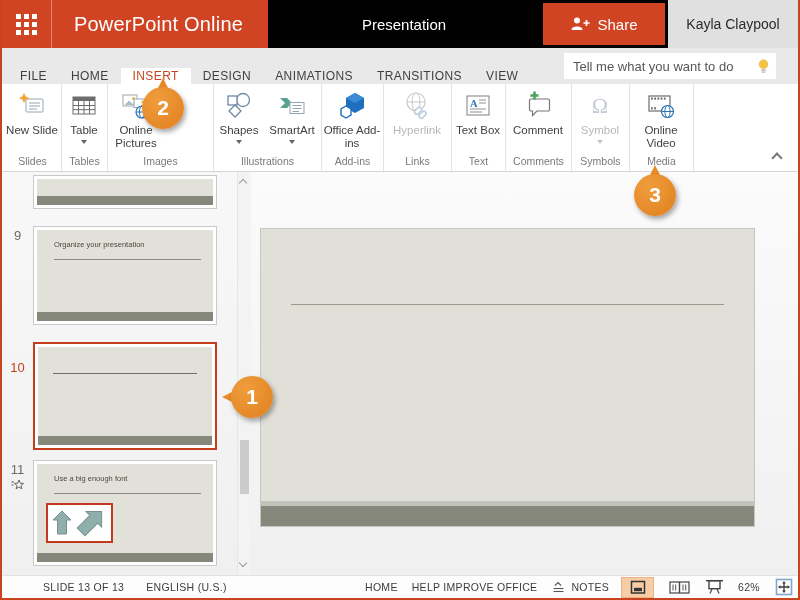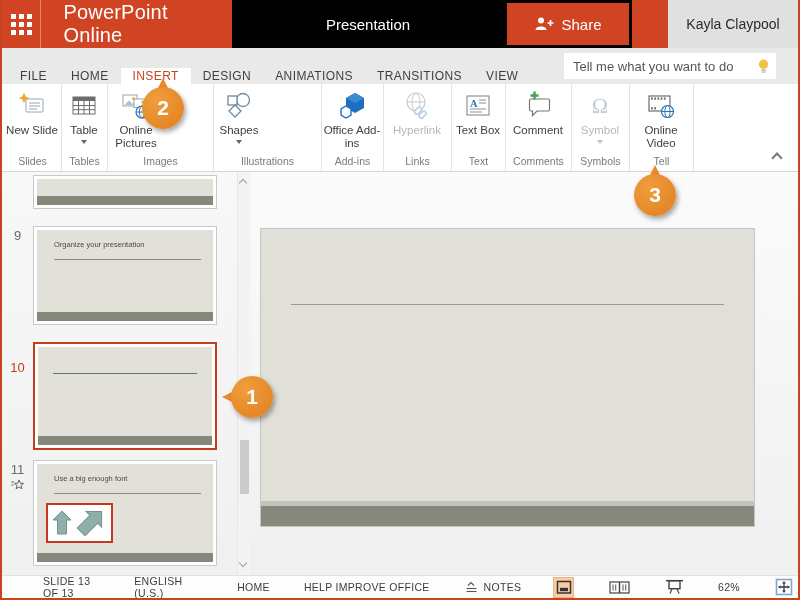"PowerPoint Online" .header { gap: 36px -> none }
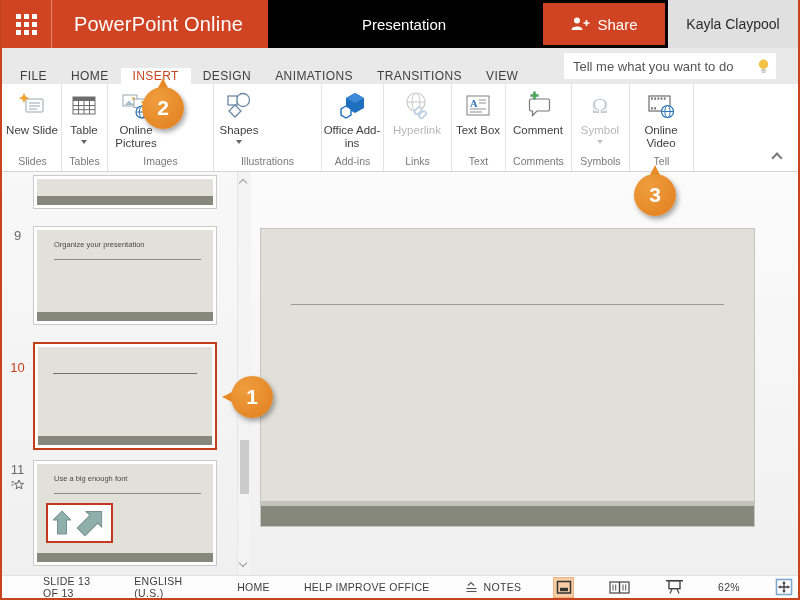"SmartArt" div.rbtn { html: none -> <div> <span> <svg> <path></path> <rect></rect> <line></line> <line></line> <line></line> </svg> </span> <span>SmartArt</span> <span></span> </div> }
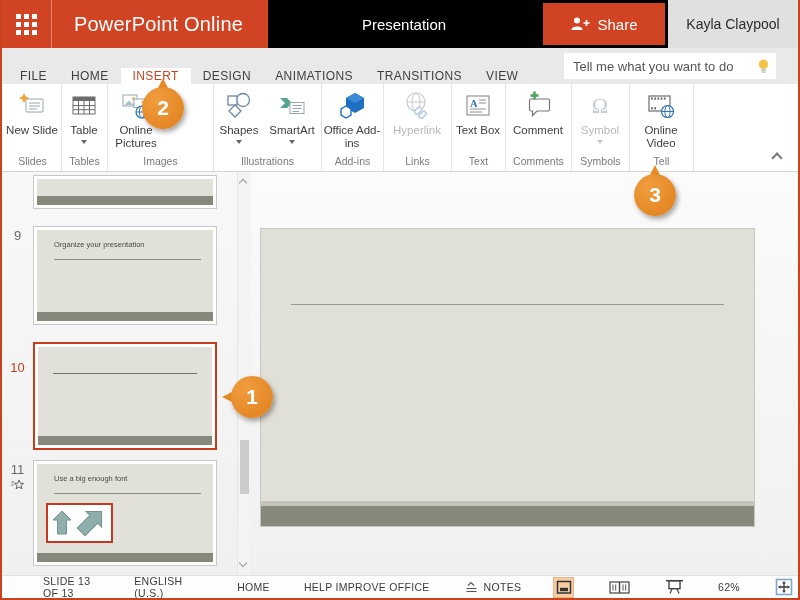"Tell" div.rglabel { text: Tell -> Media }
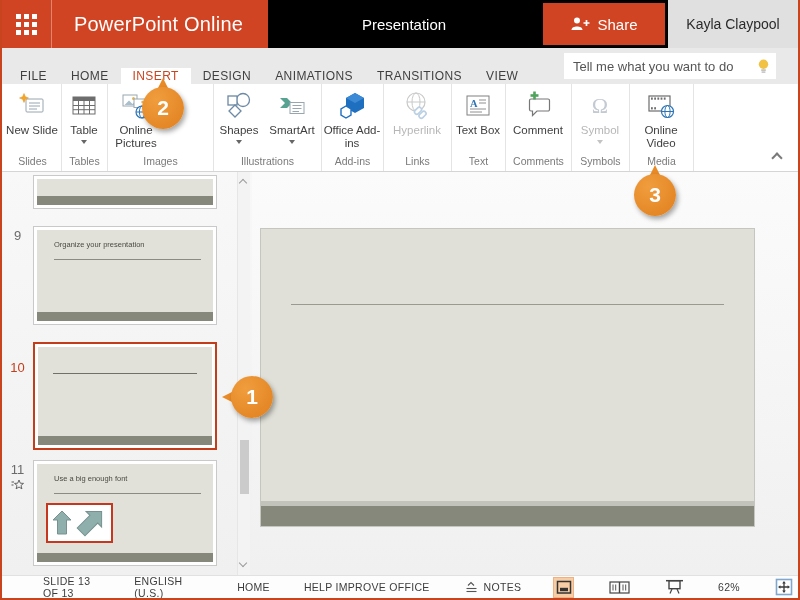"SLIDE 13 OF 13" .statusbar { gap: 20px -> none }
